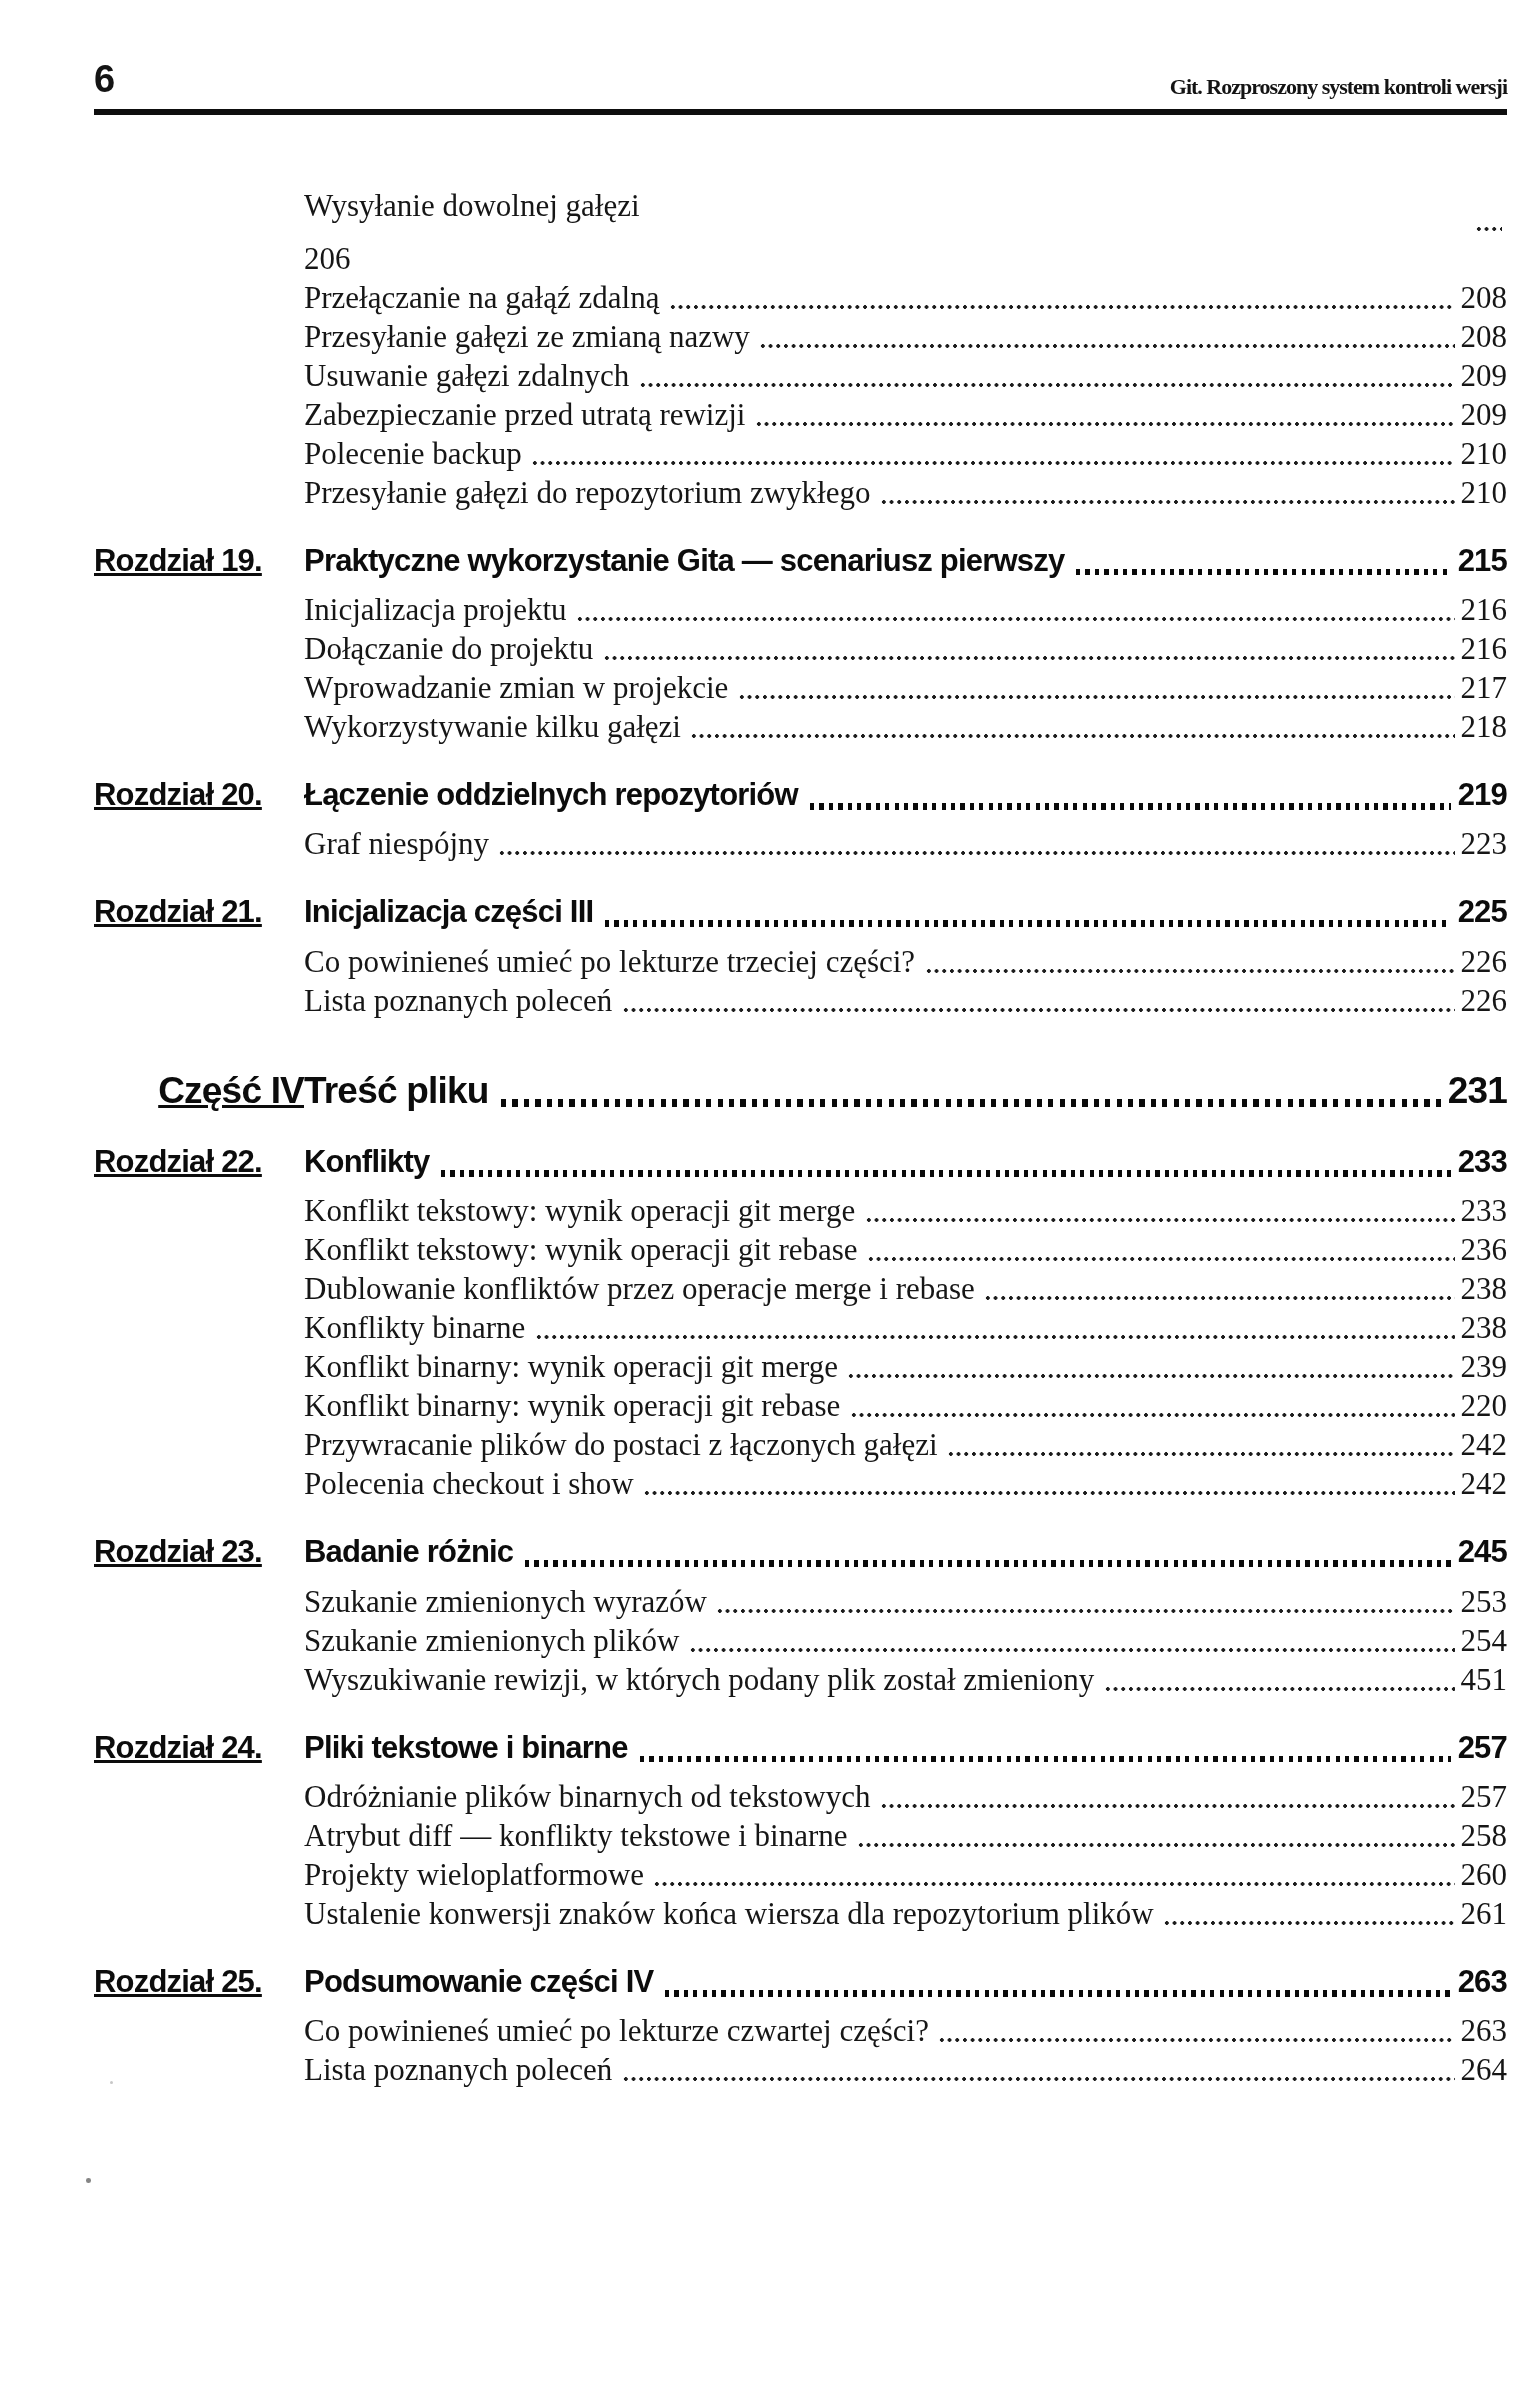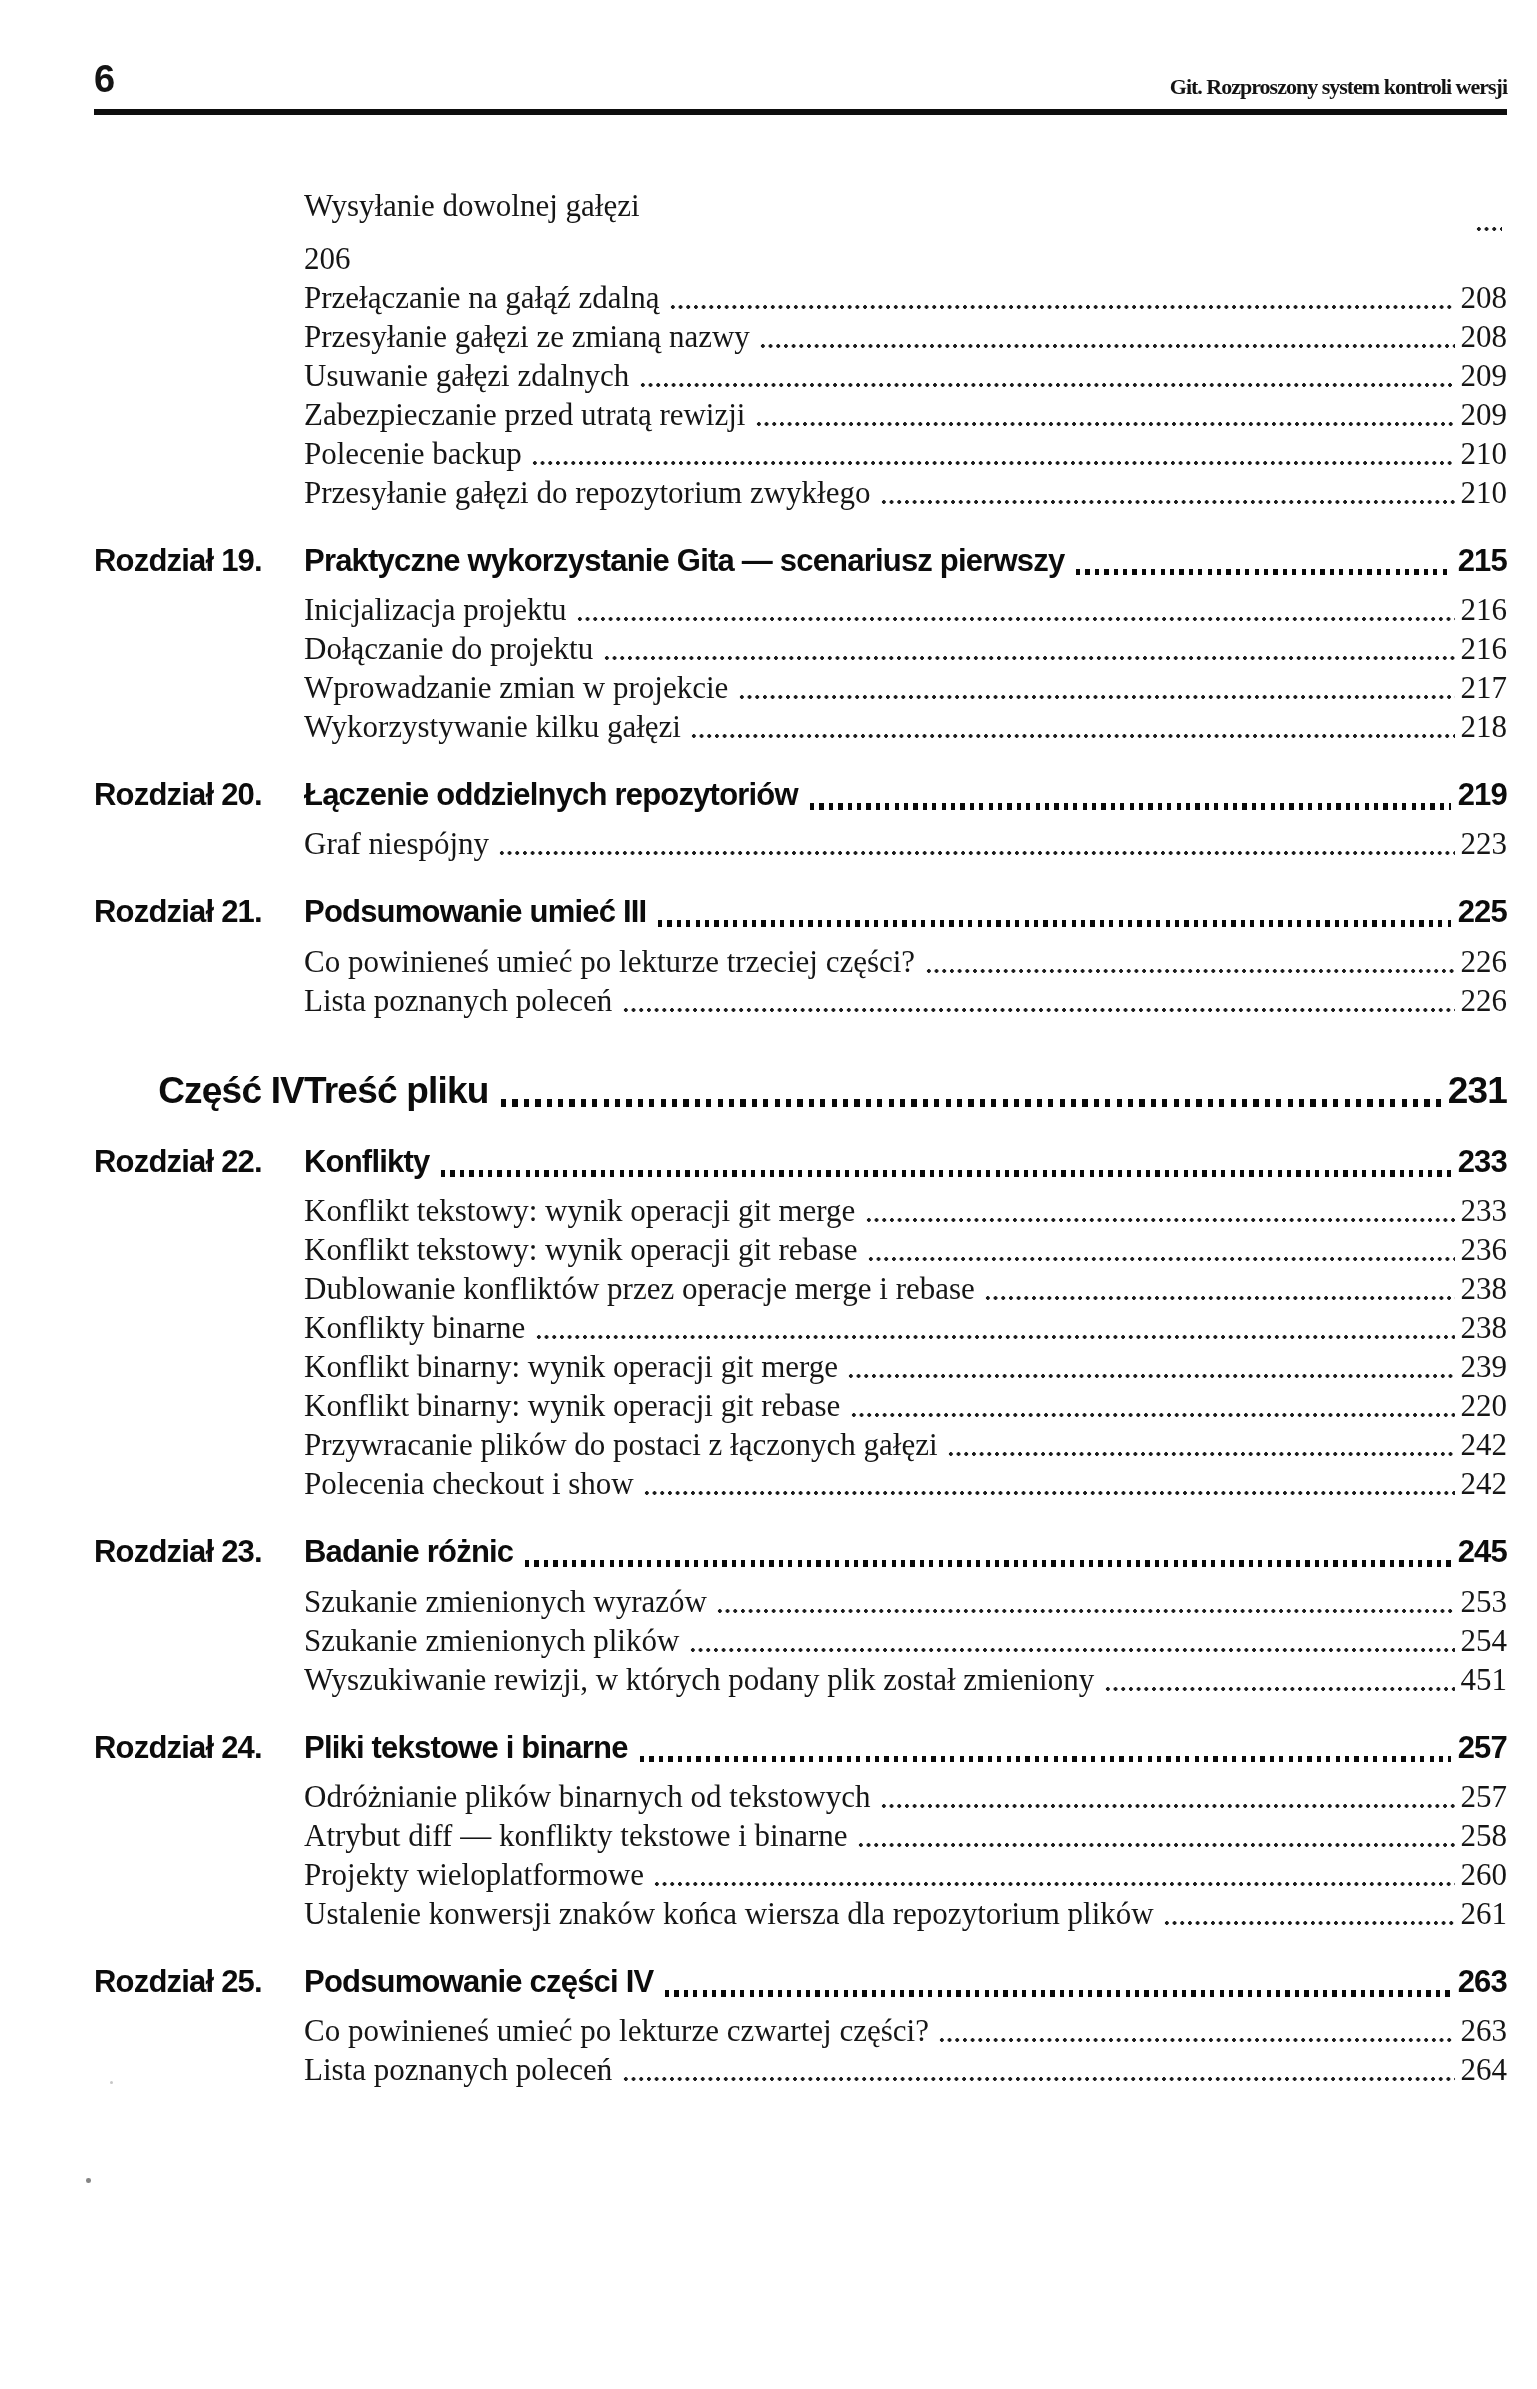"Rozdział 19." .heading-label { text-decoration: none -> underline }
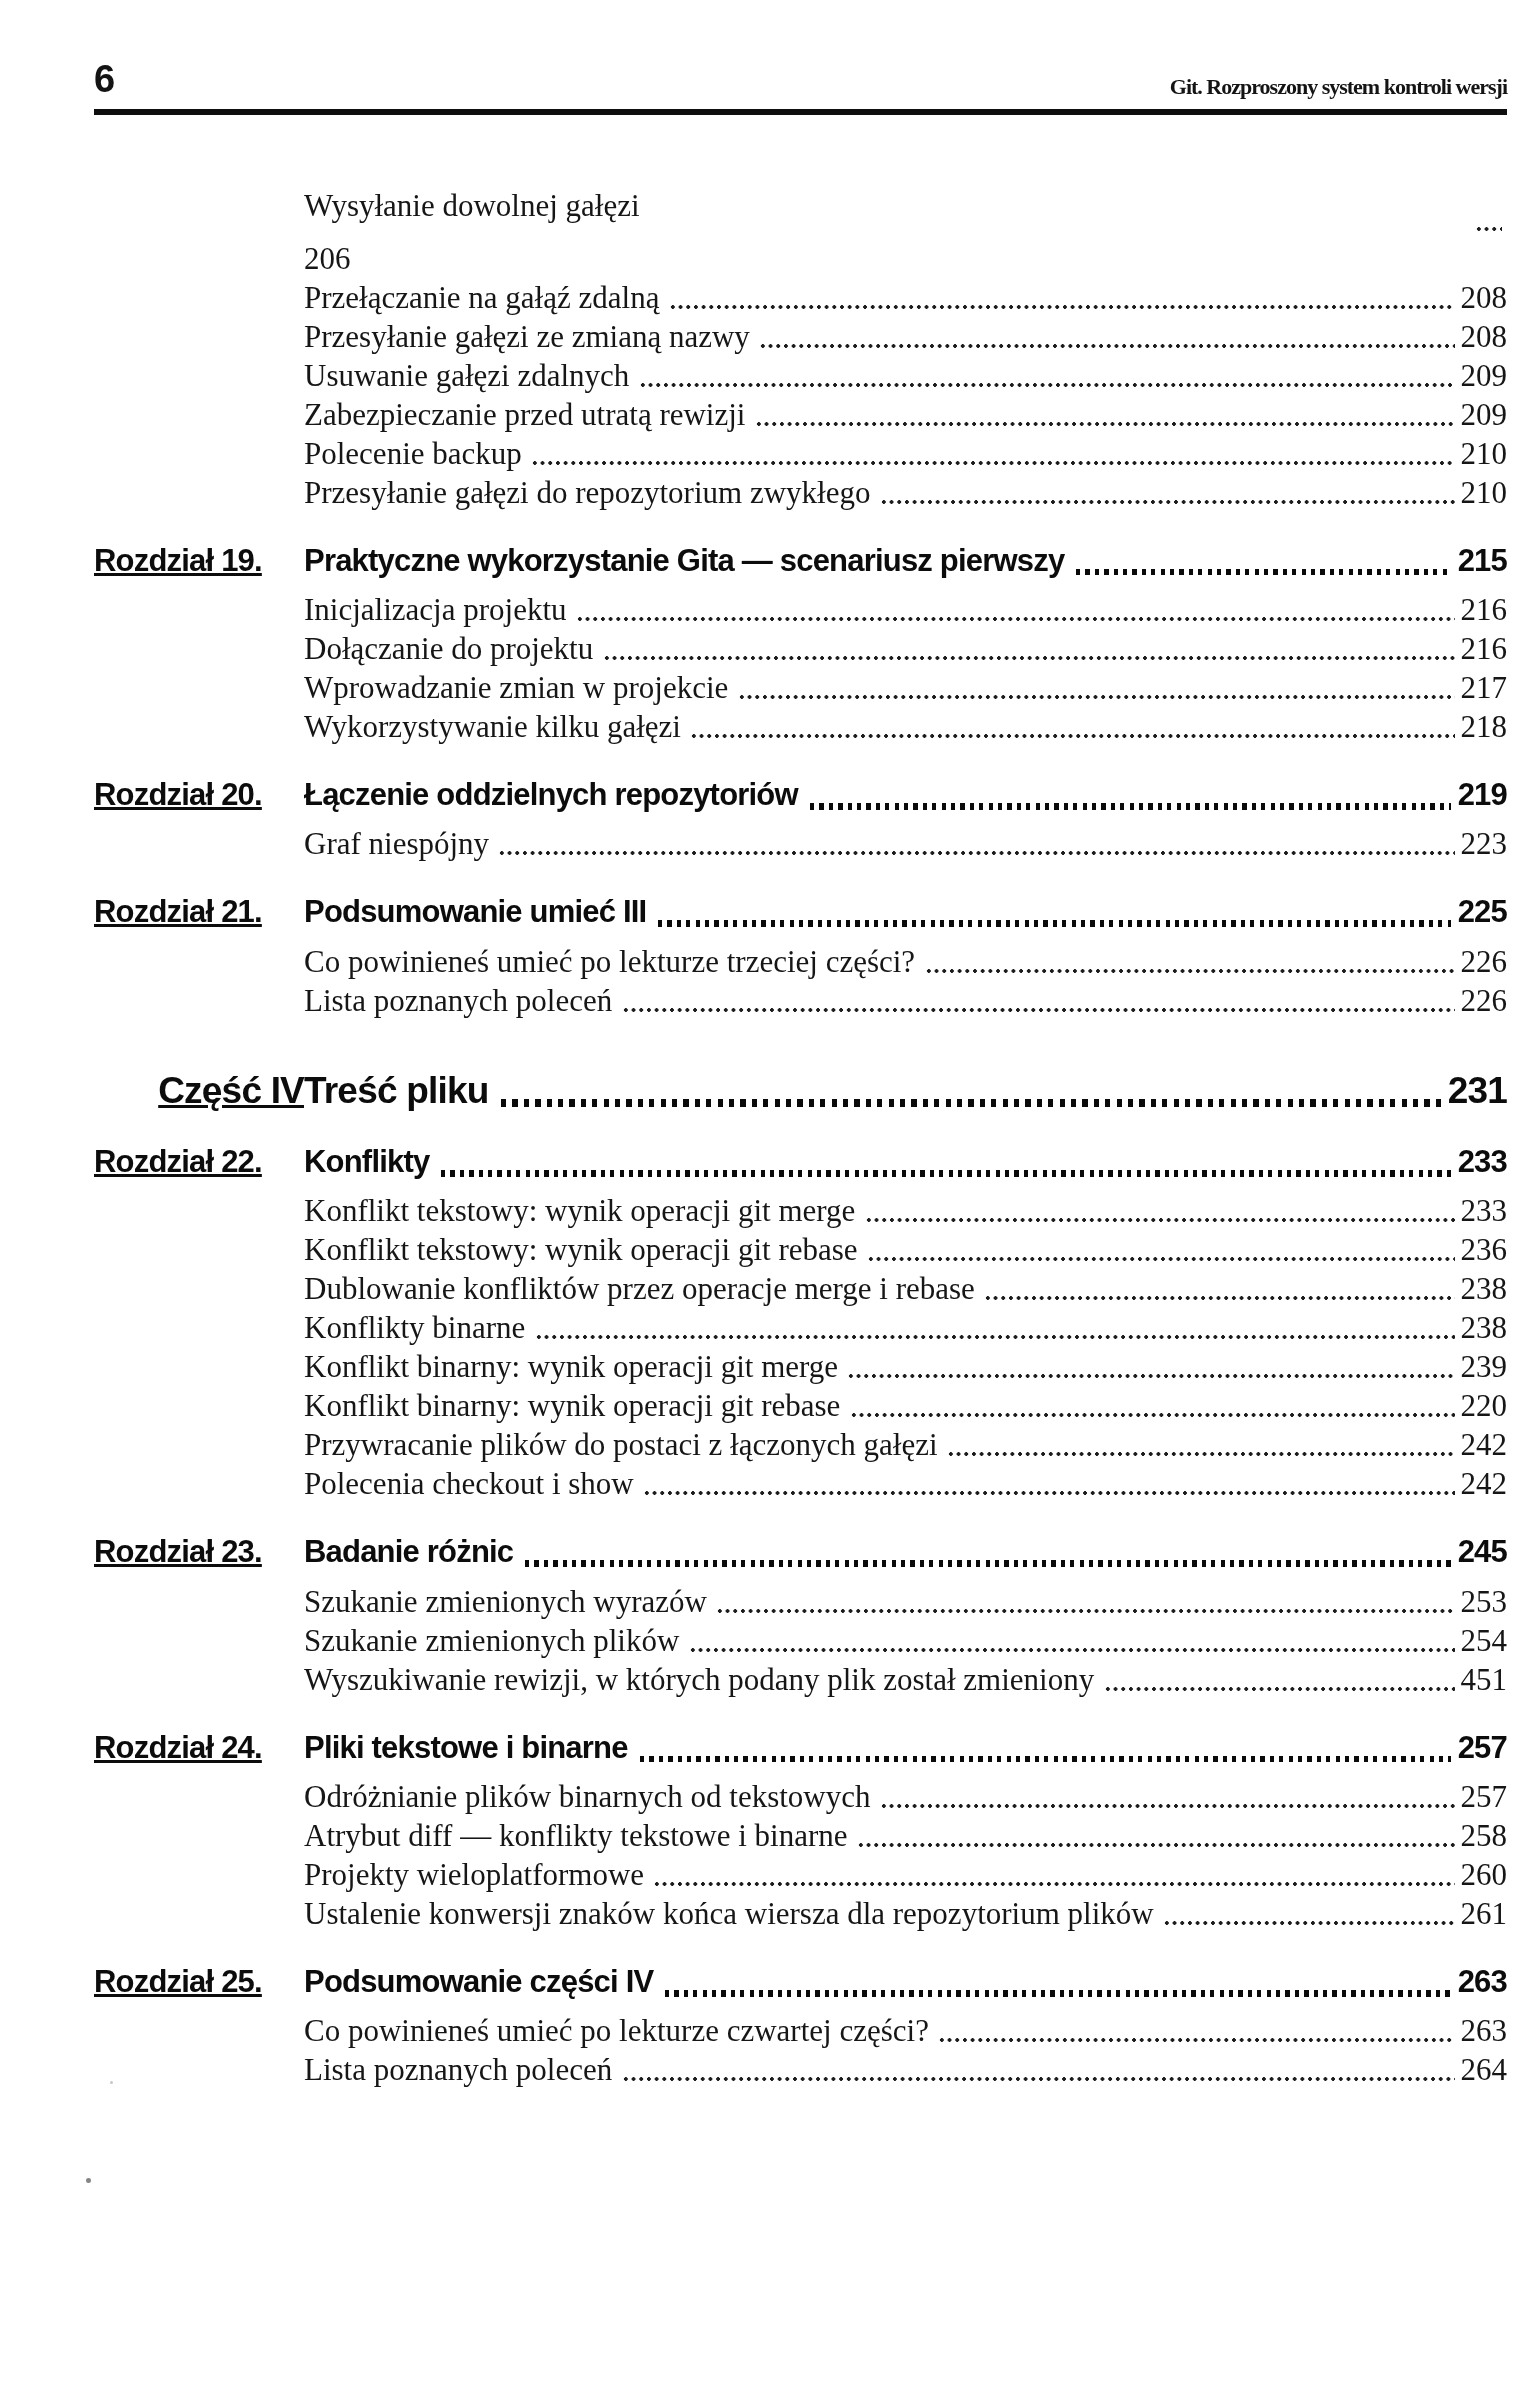"Podsumowanie umieć III" span.heading-title { text: Podsumowanie umieć -> Inicjalizacja części }
